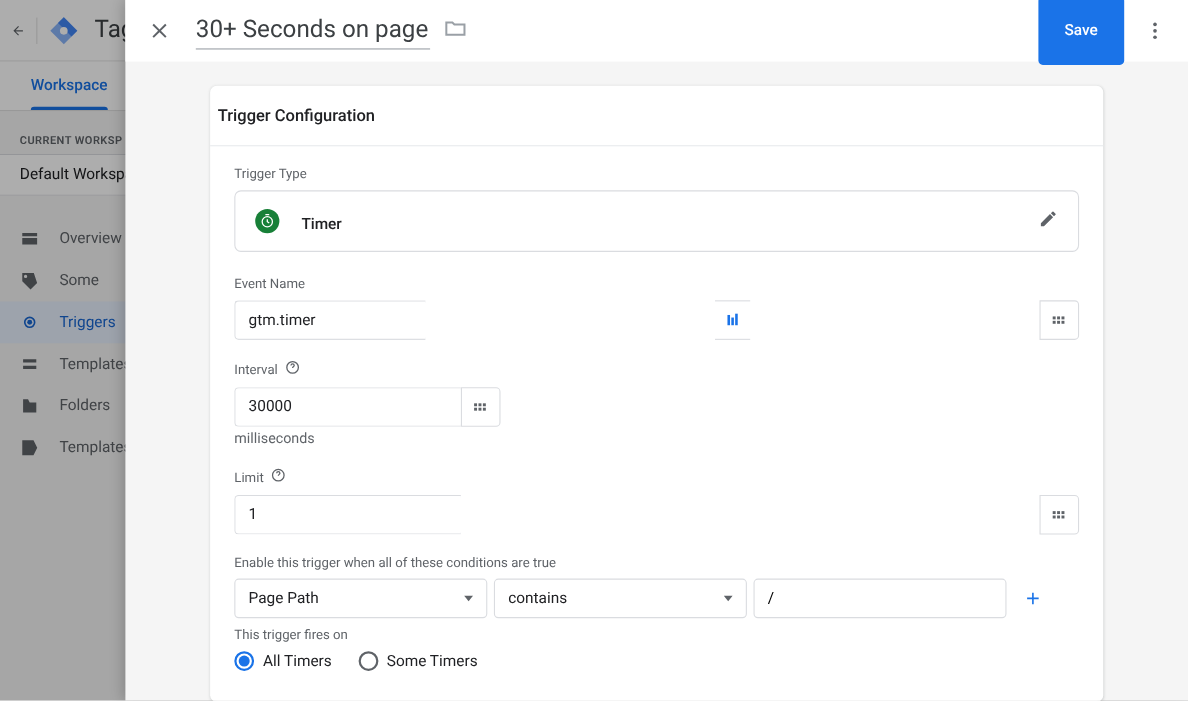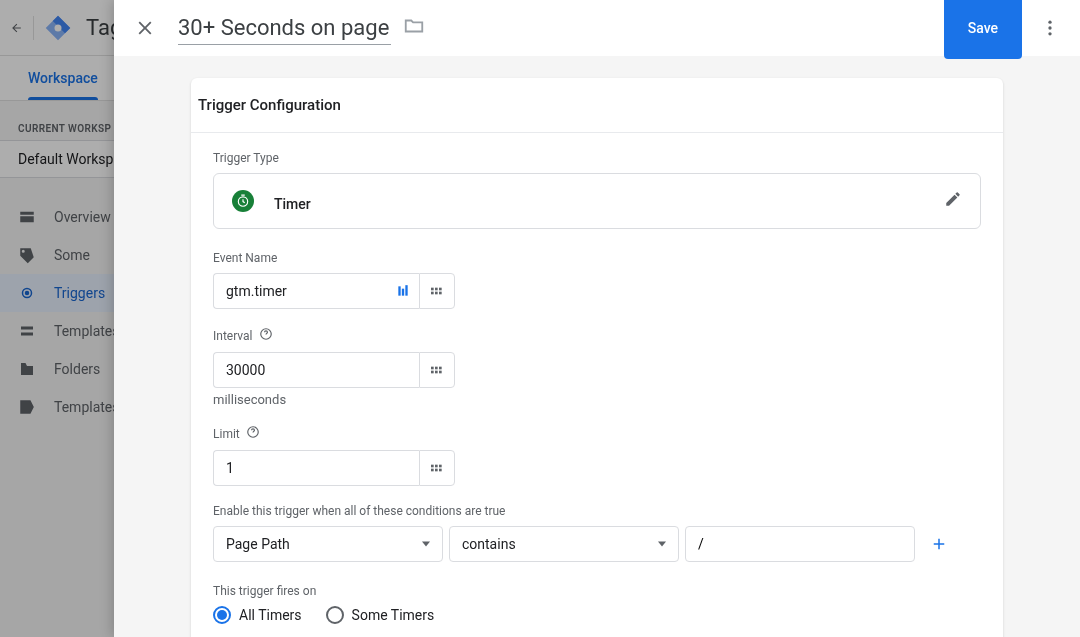"gtm.timer" .mb-spacer { justify-content: none -> space-between }
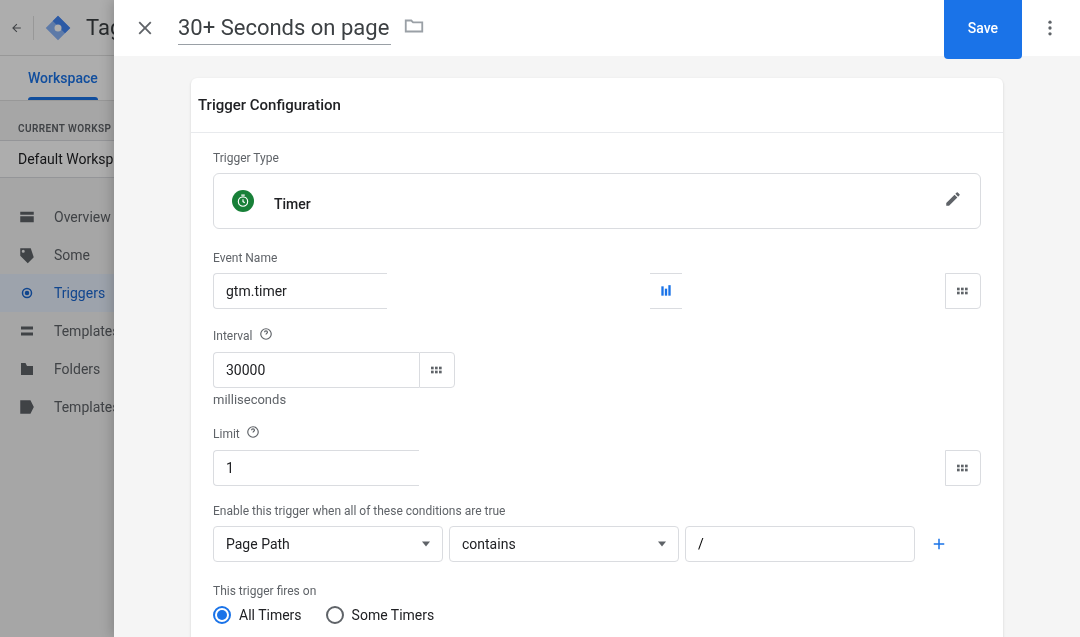"Page Path" .filter-row { margin-bottom: 22px -> 8px }
